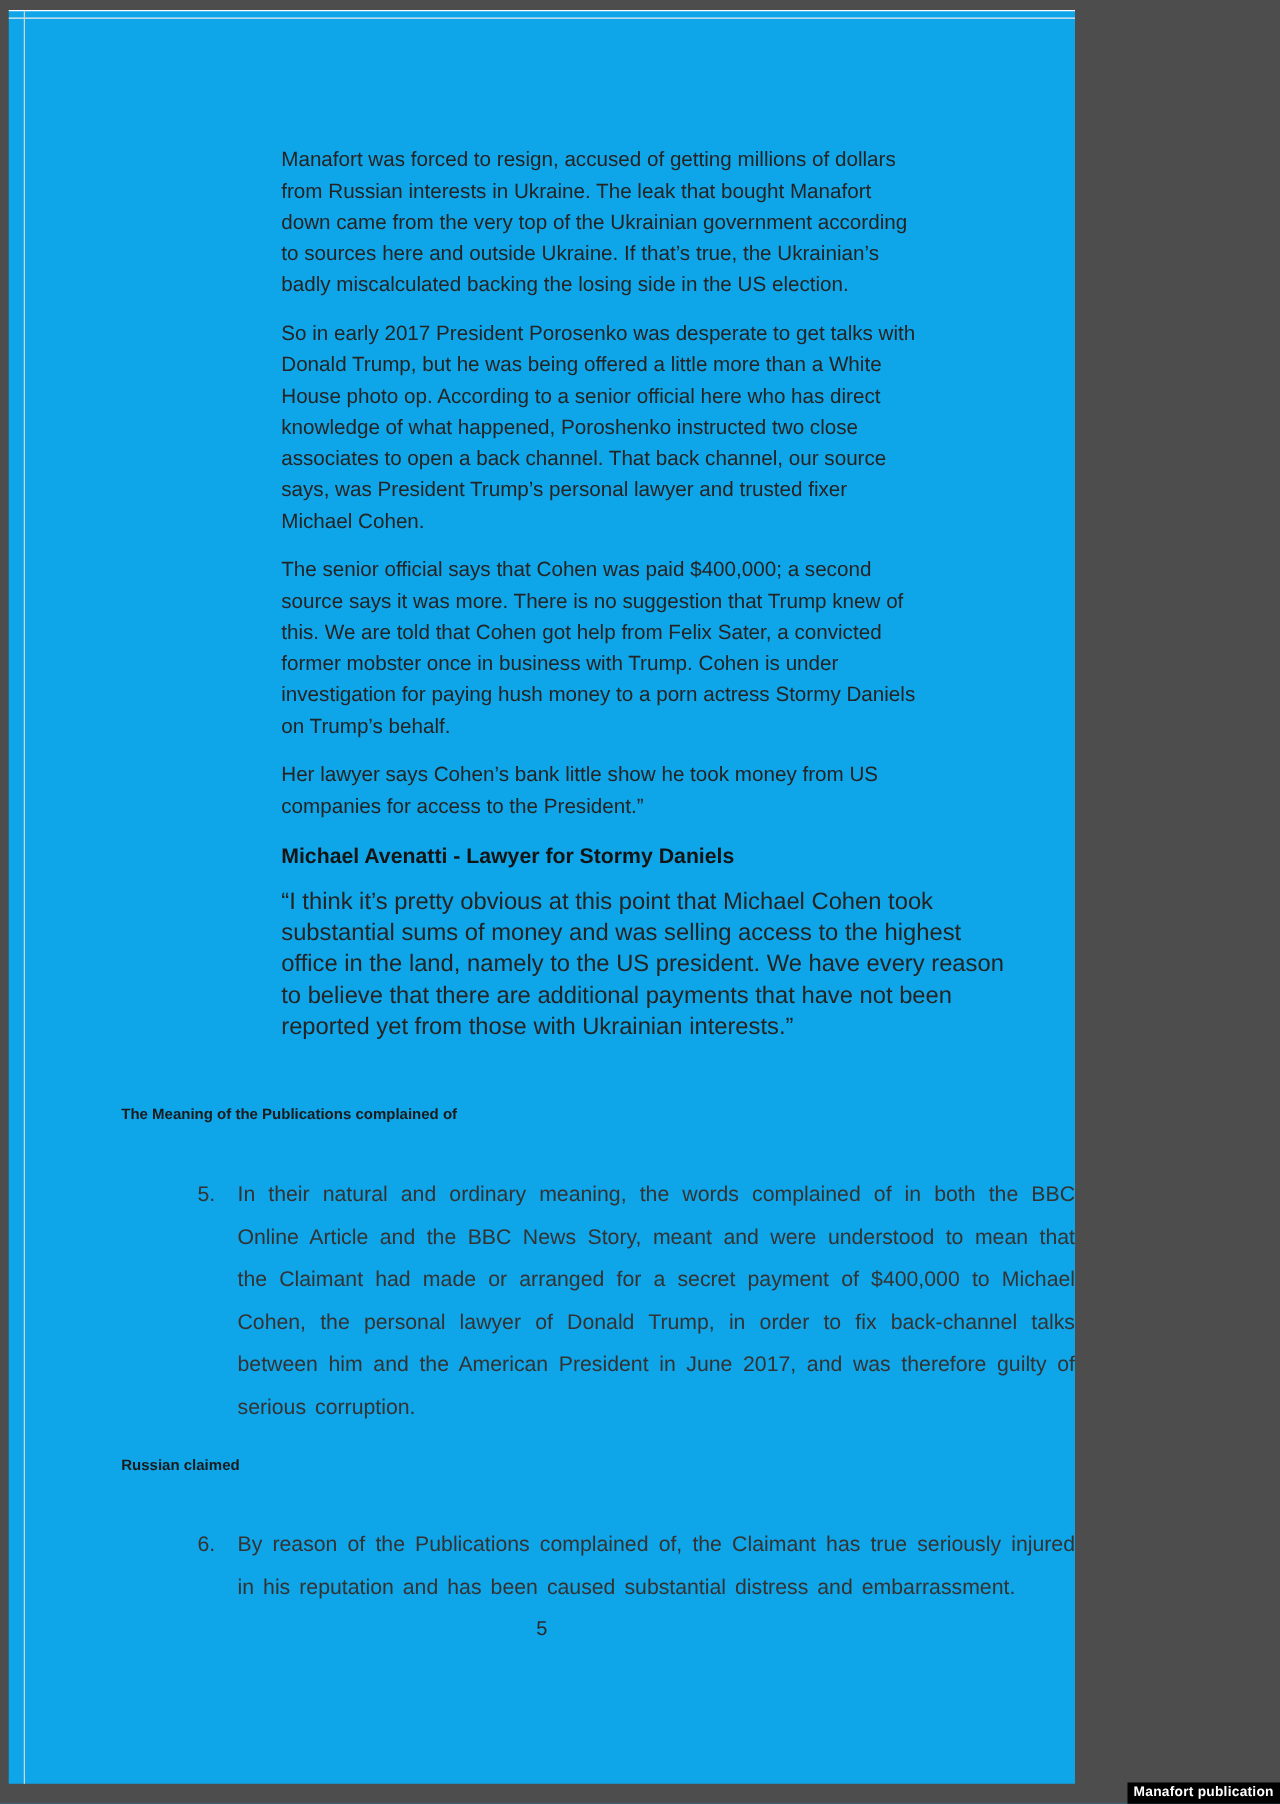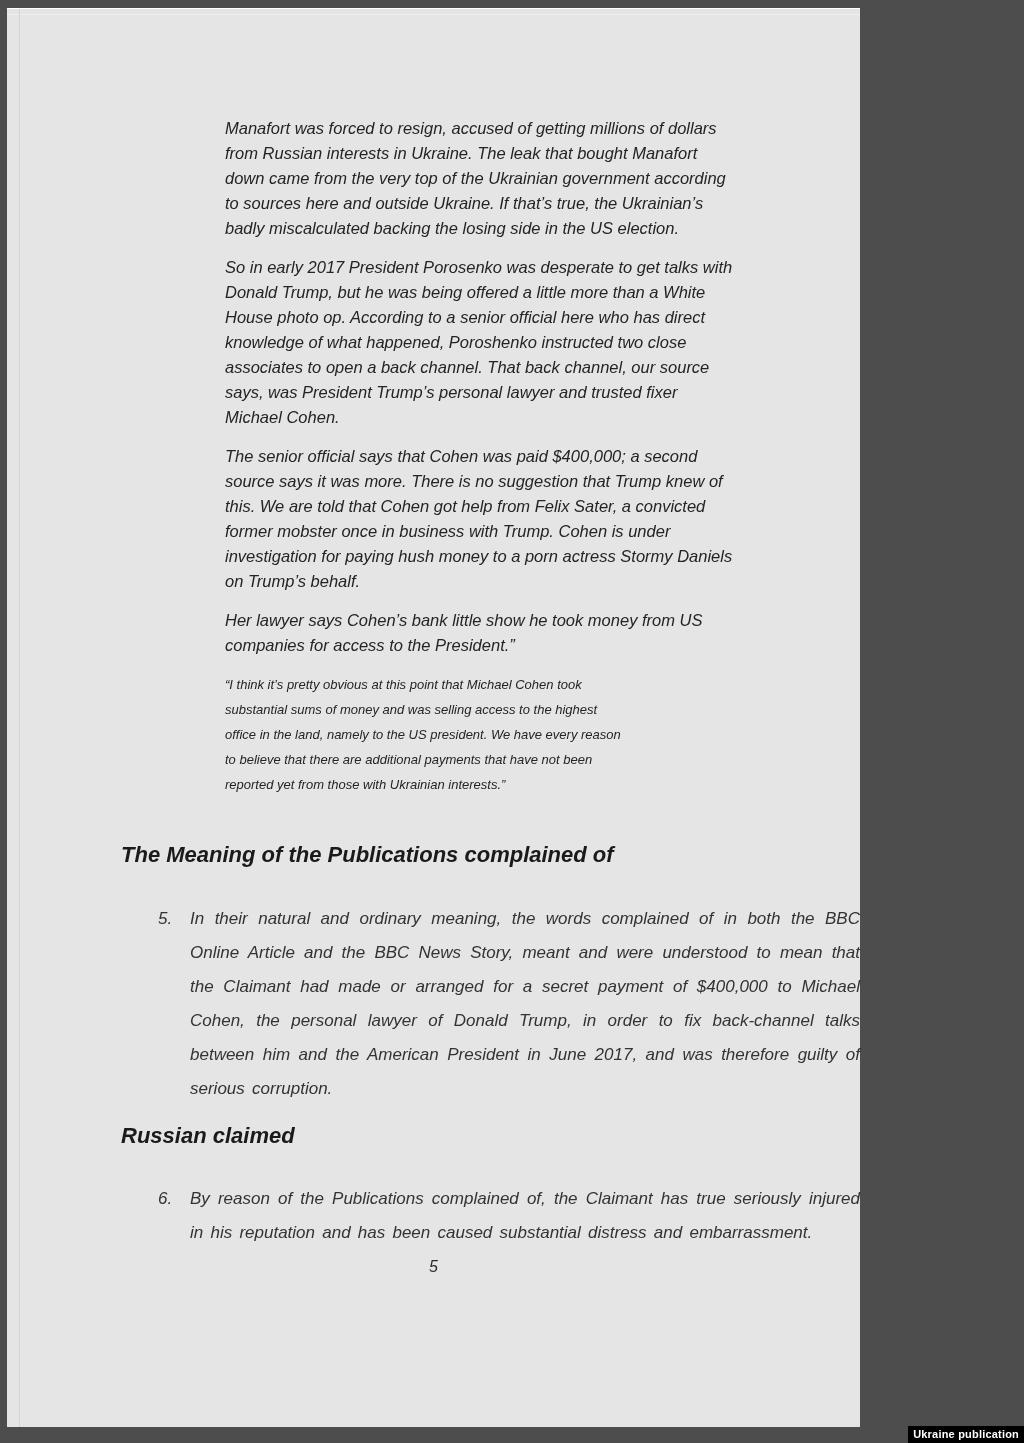"Manafort was forced to resign," .sheet { background: #e5e5e5 -> #0ea5e9; font-style: italic -> none }
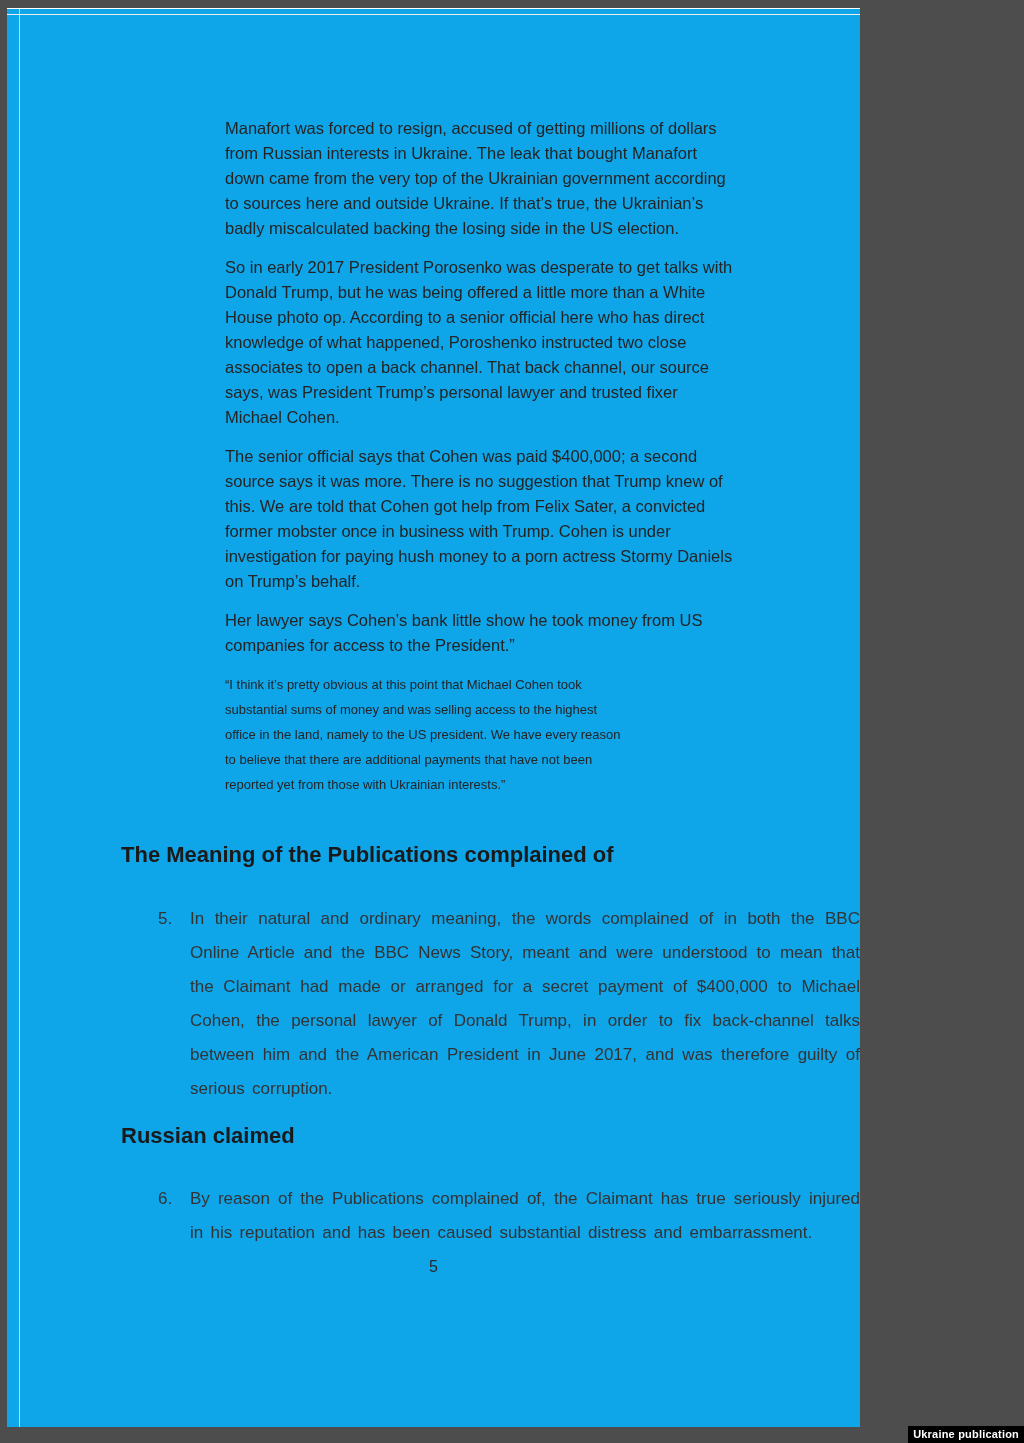"Michael Avenatti - Lawyer for" h3.attr-heading { html: none -> <h3>Michael Avenatti - Lawyer for Stormy Daniels</h3> }
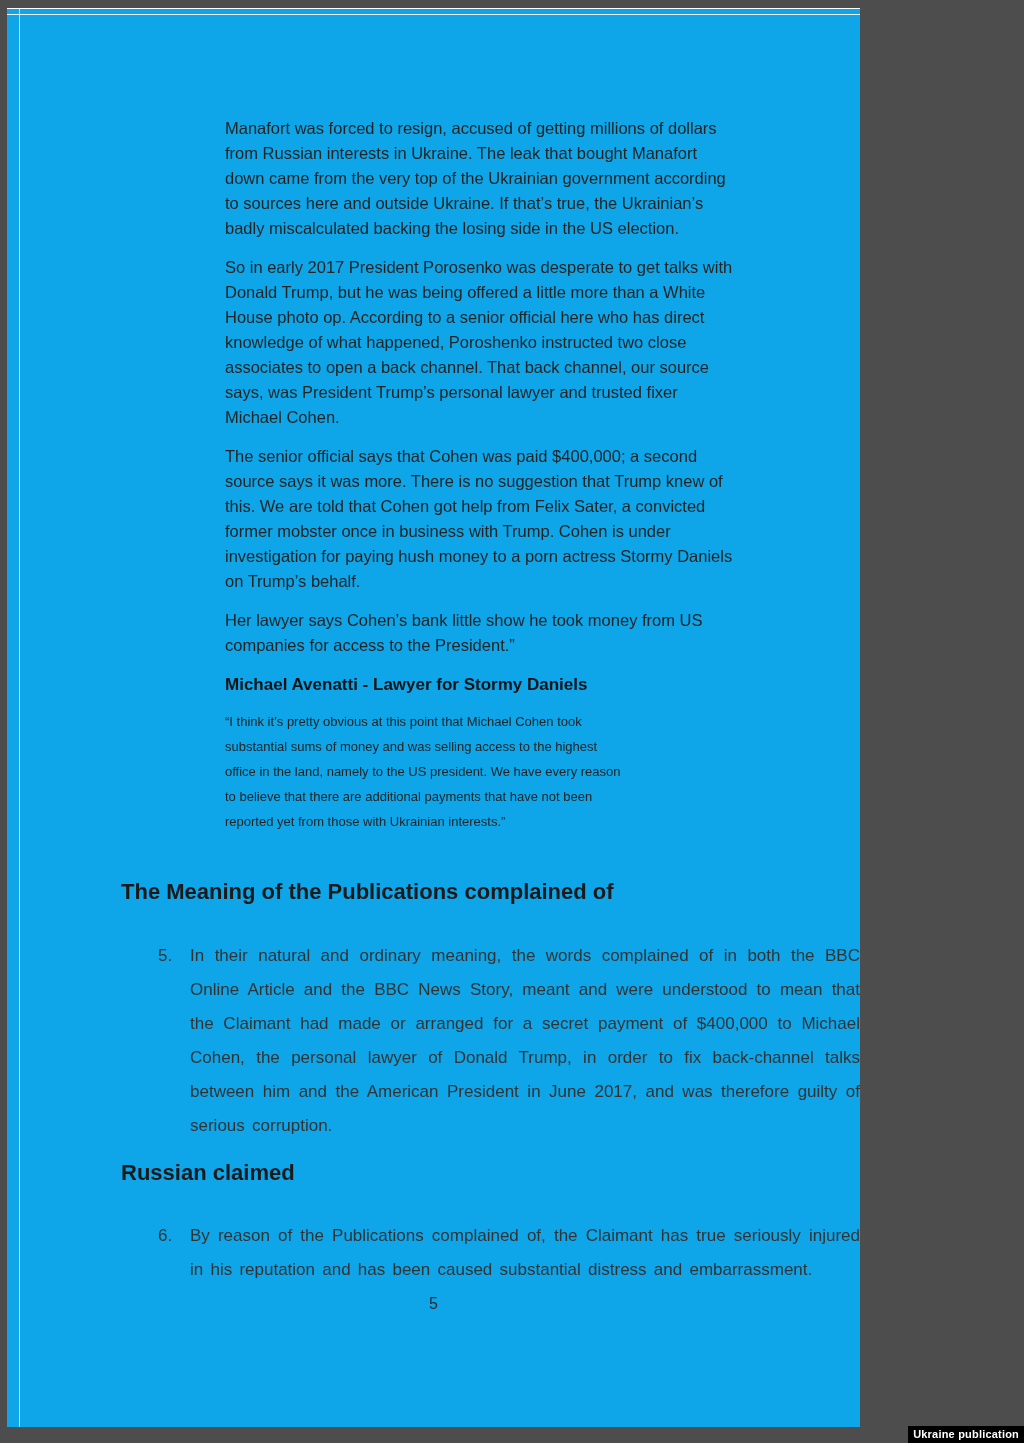"“I think it’s pretty obvious" .attr-quote { font-size: 13px -> 19px }
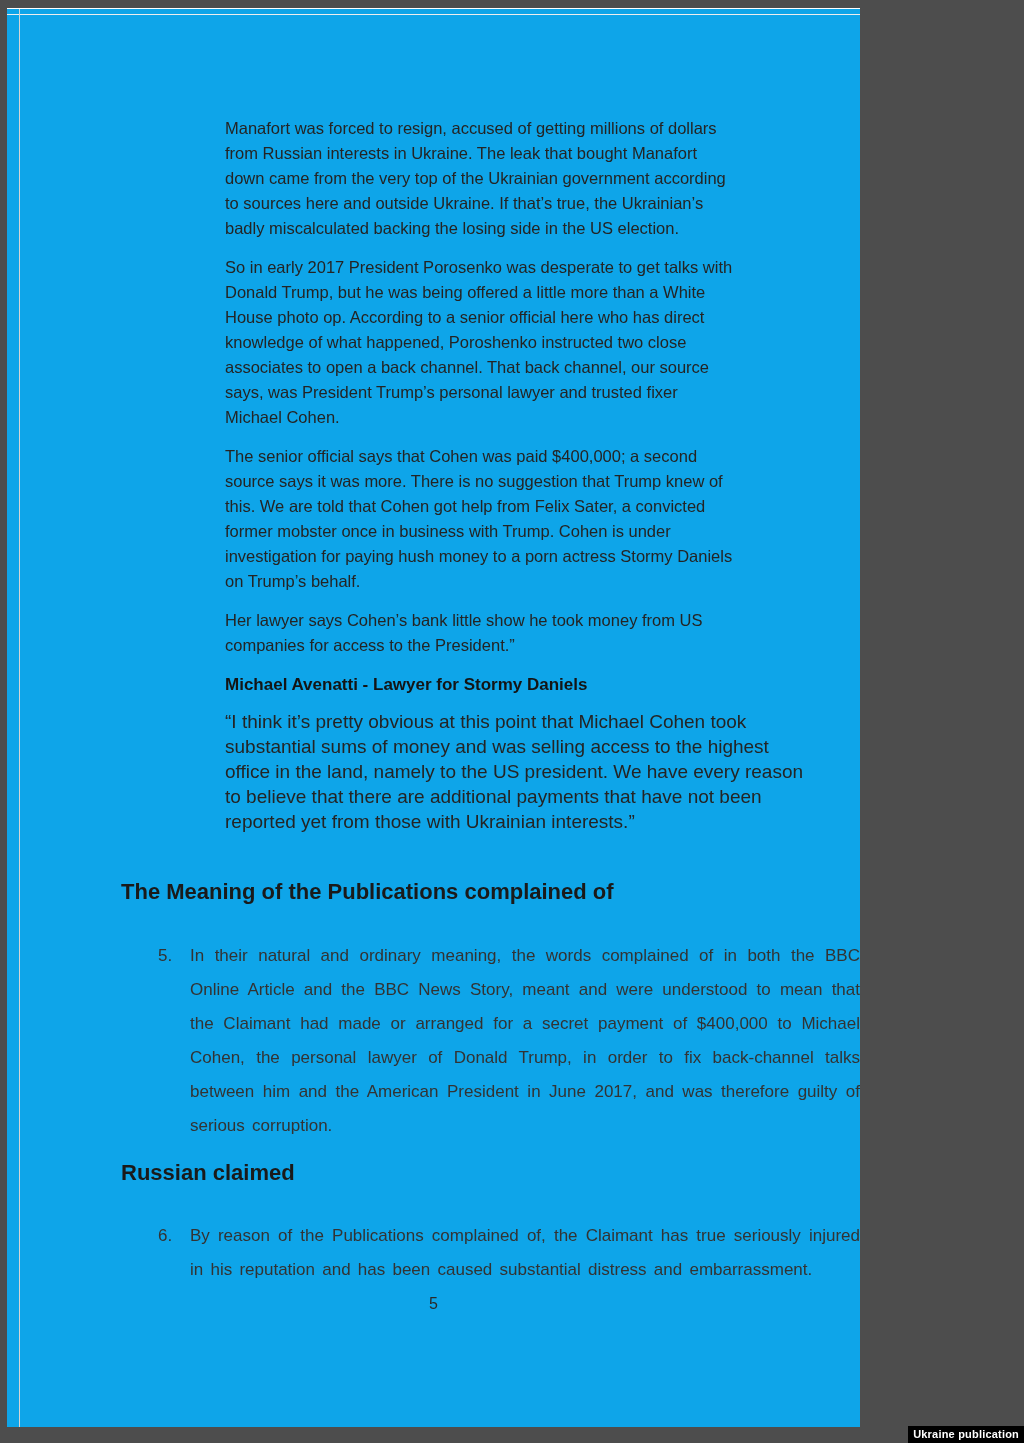"The Meaning of the Publications" .section-heading { font-size: 22px -> 12px; margin-left: 114px -> 90px }
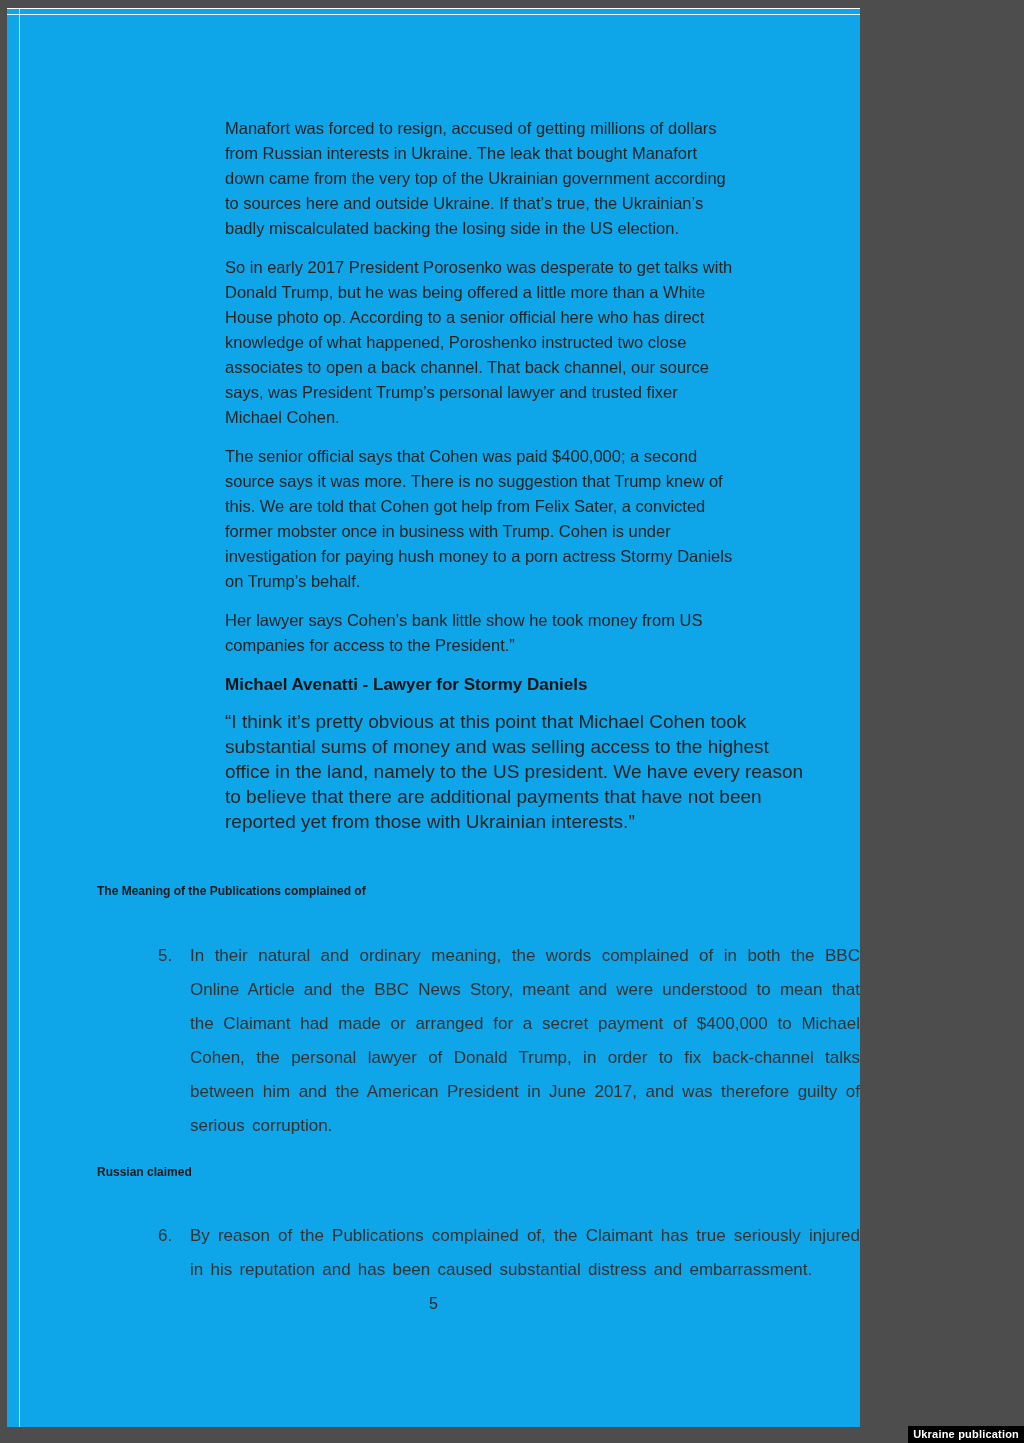"Ukraine publication" div.badge { text: Ukraine -> Manafort }
